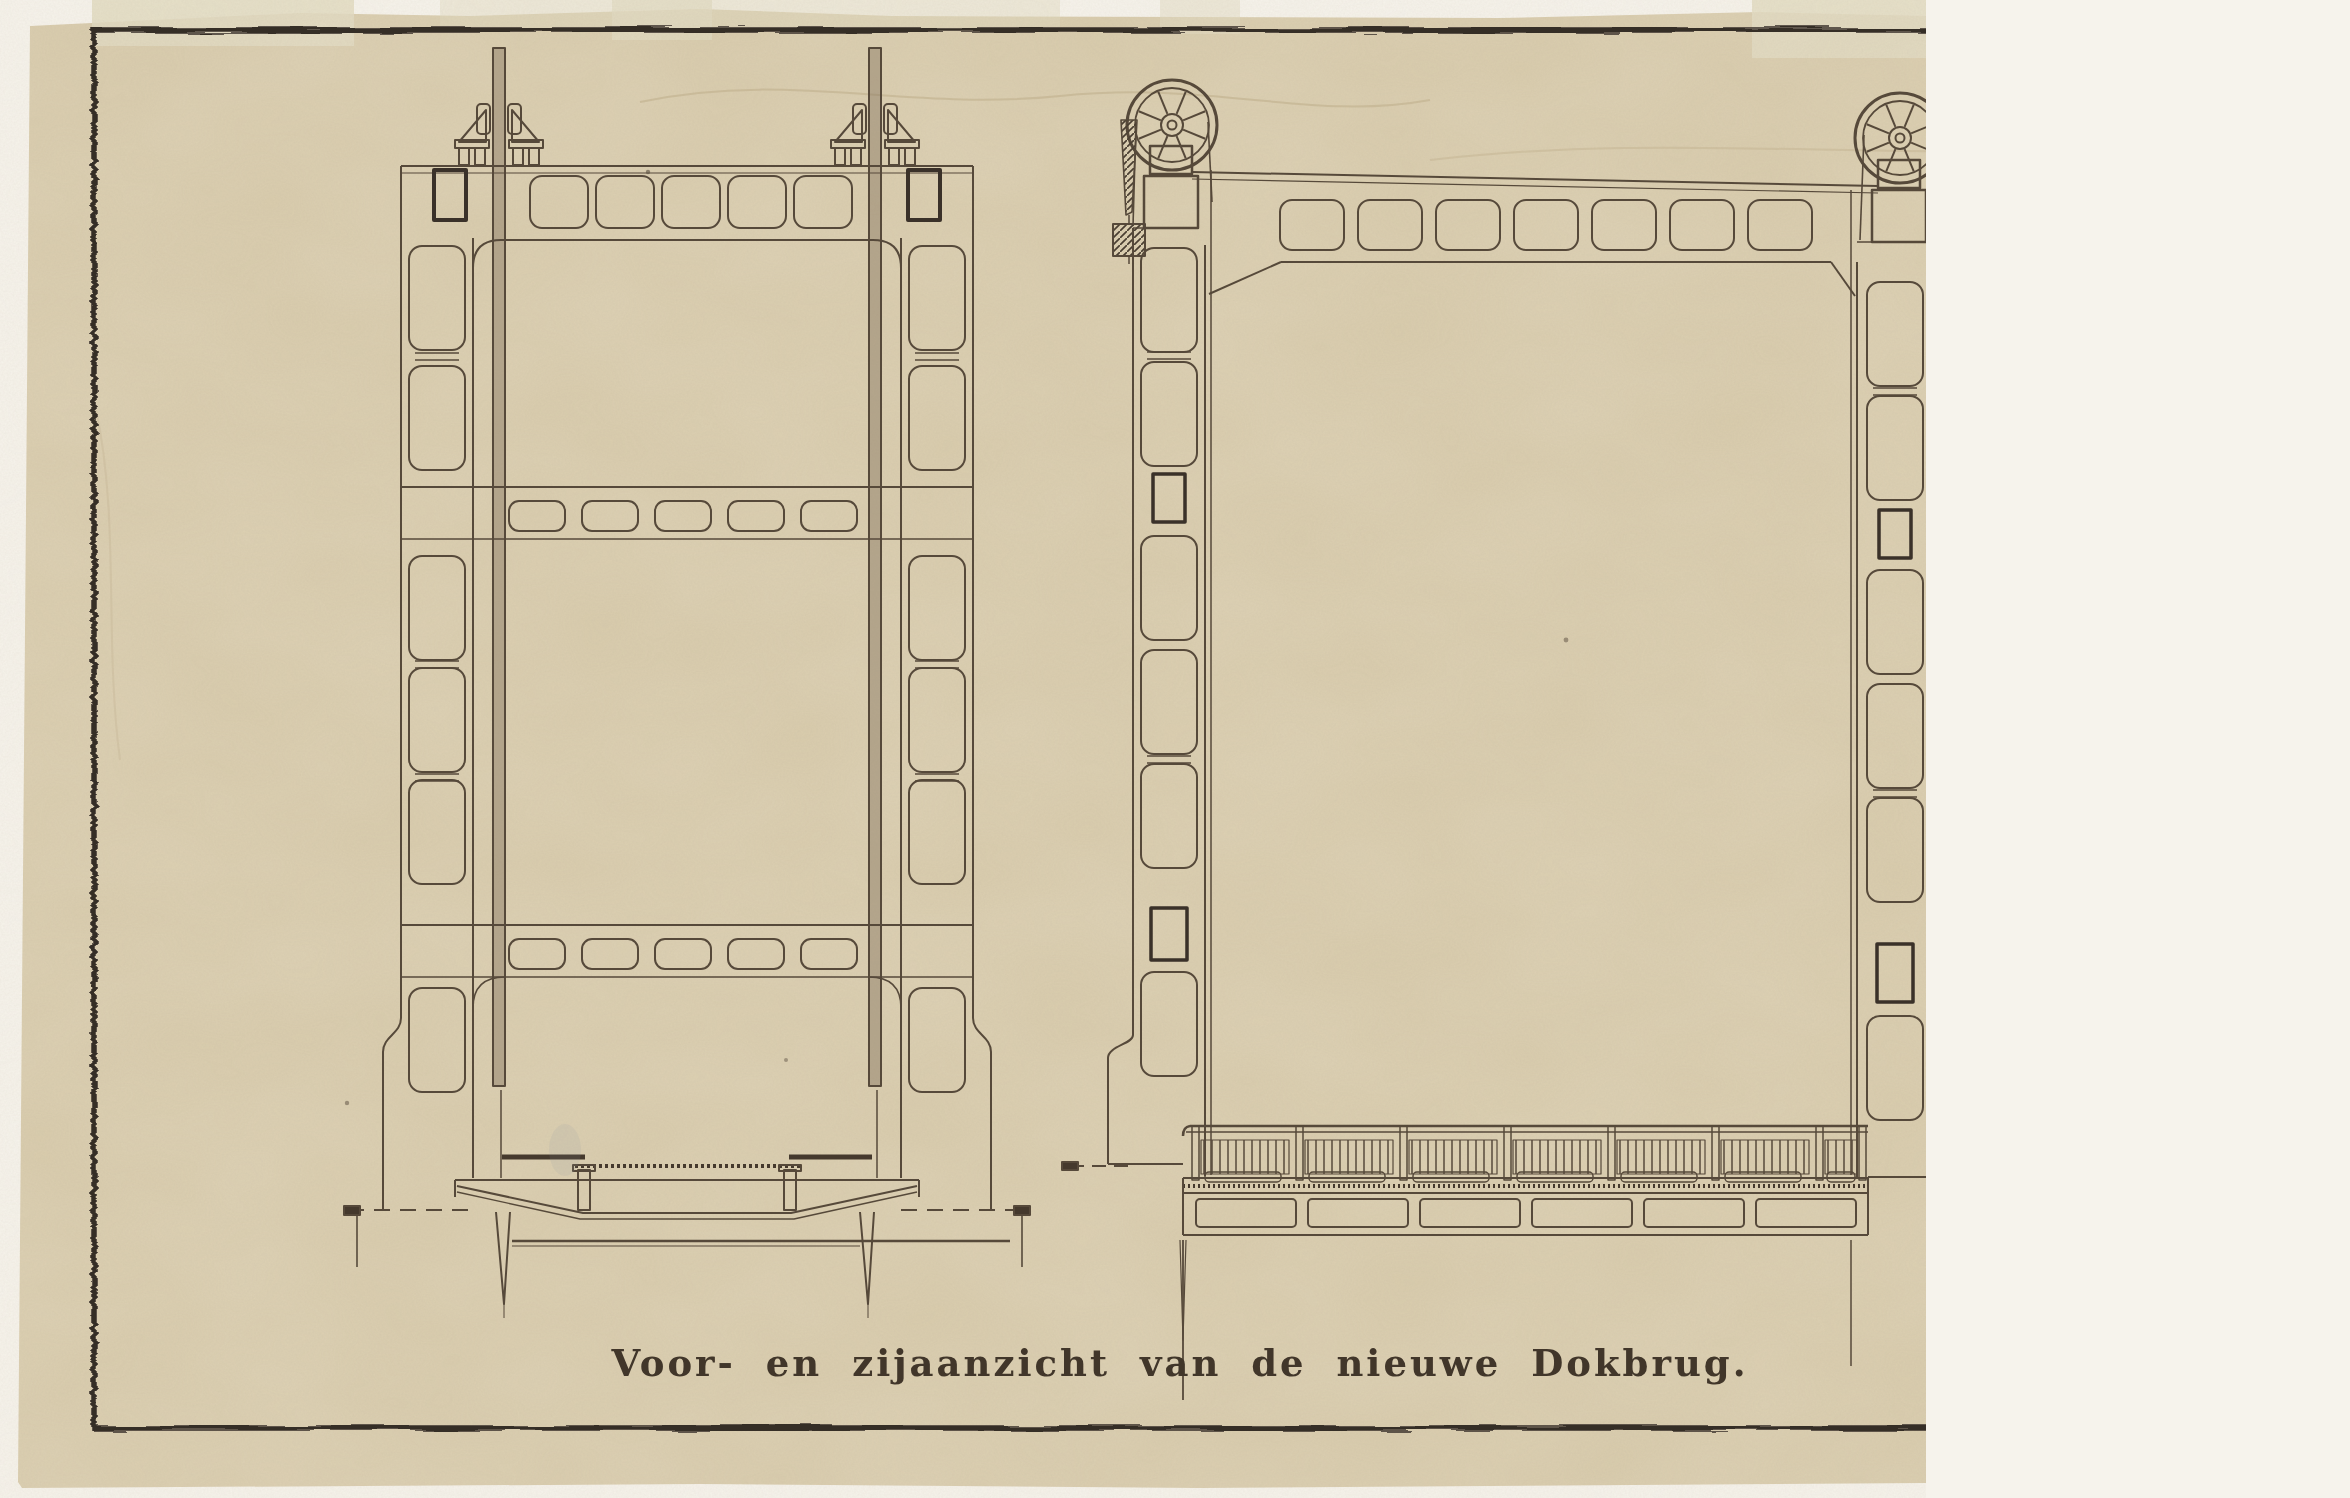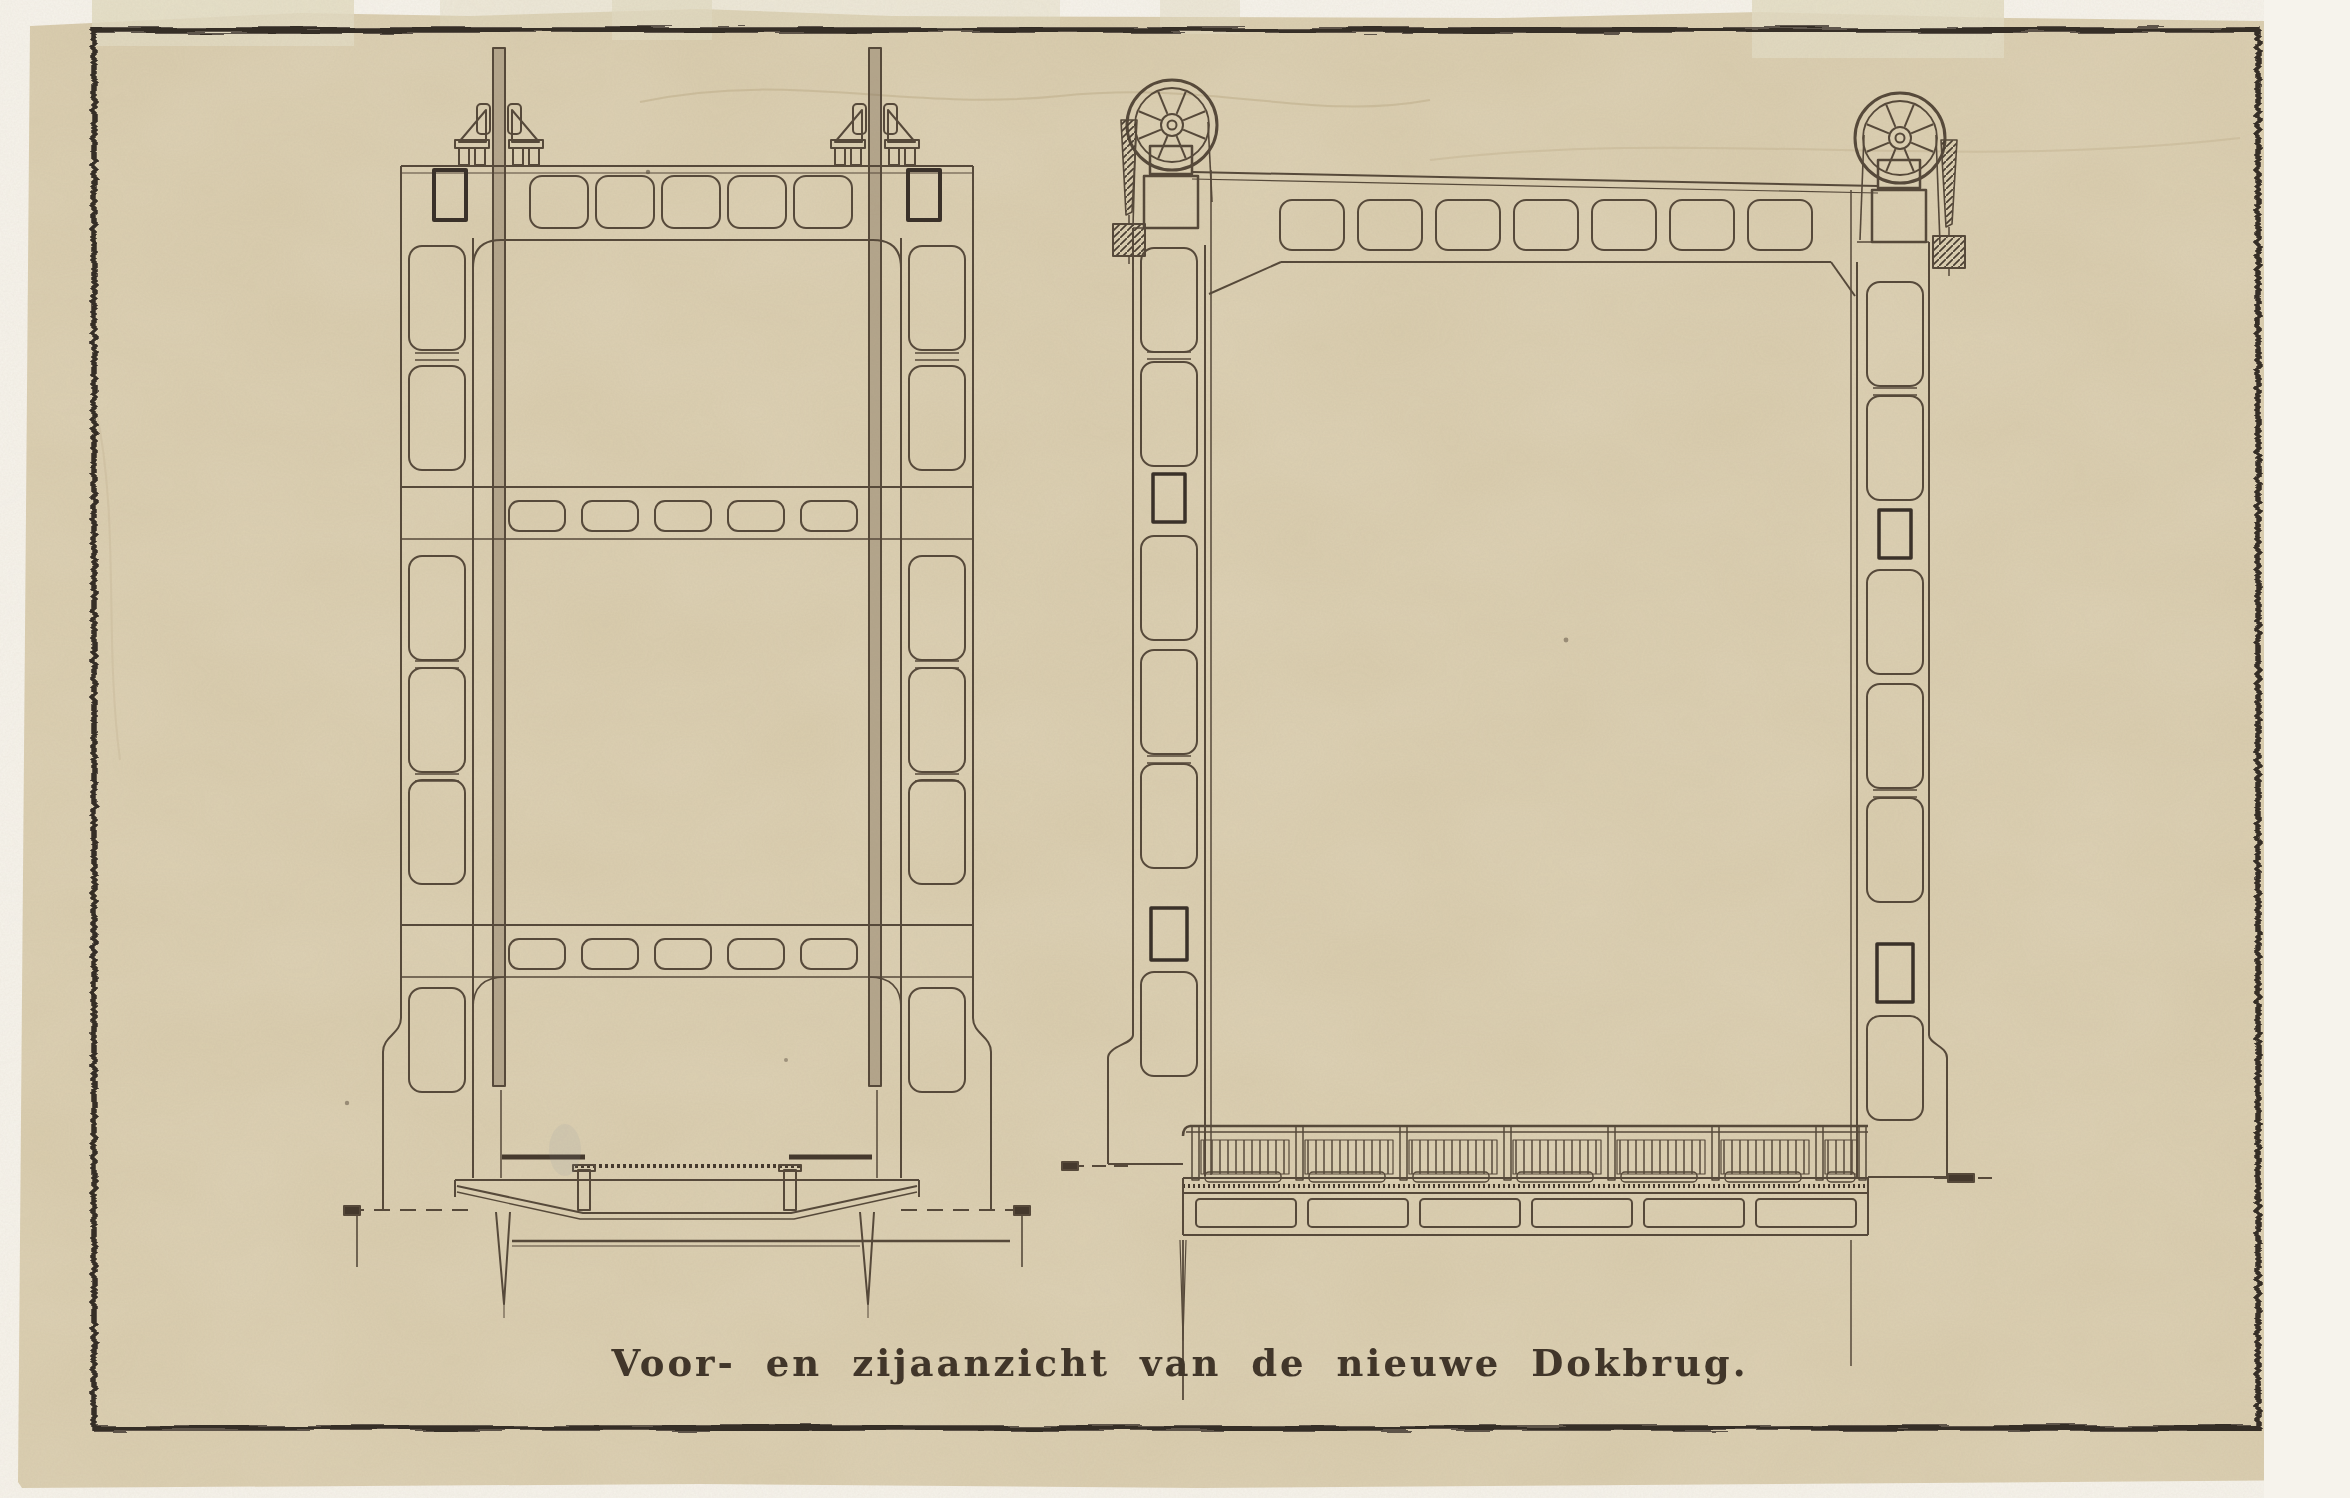"Voor- en zijaanzicht van de" .page { width: 2264px -> 1926px }
